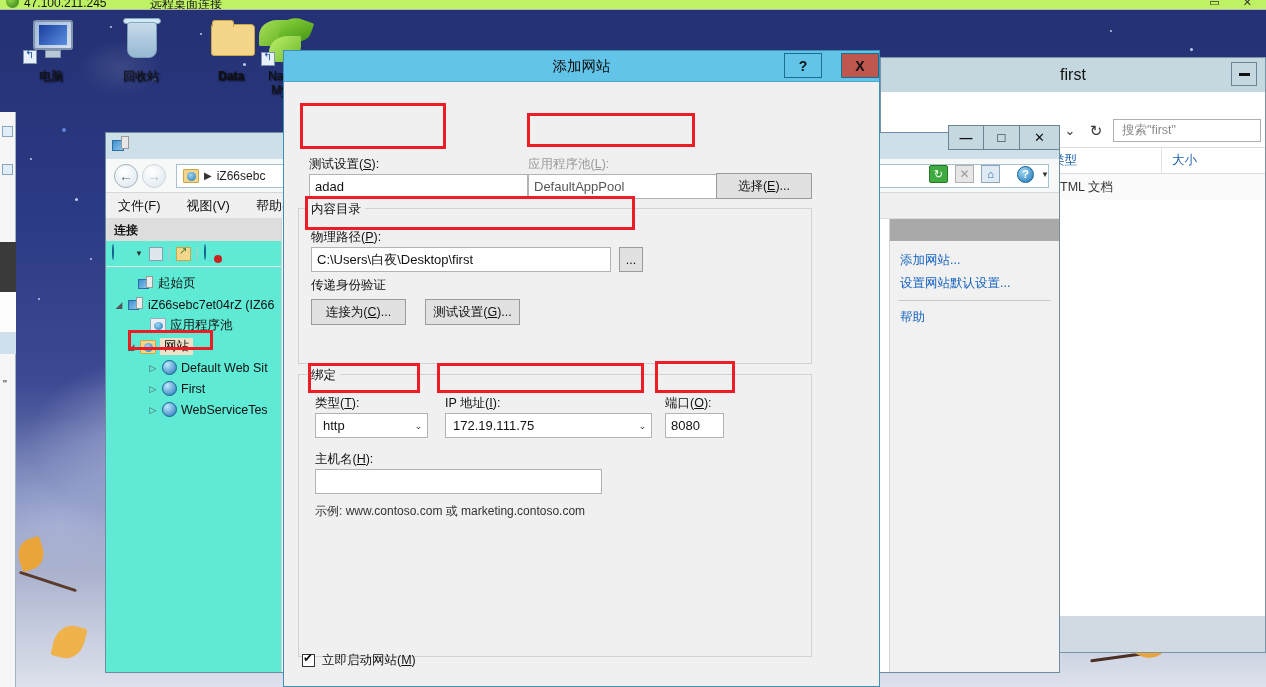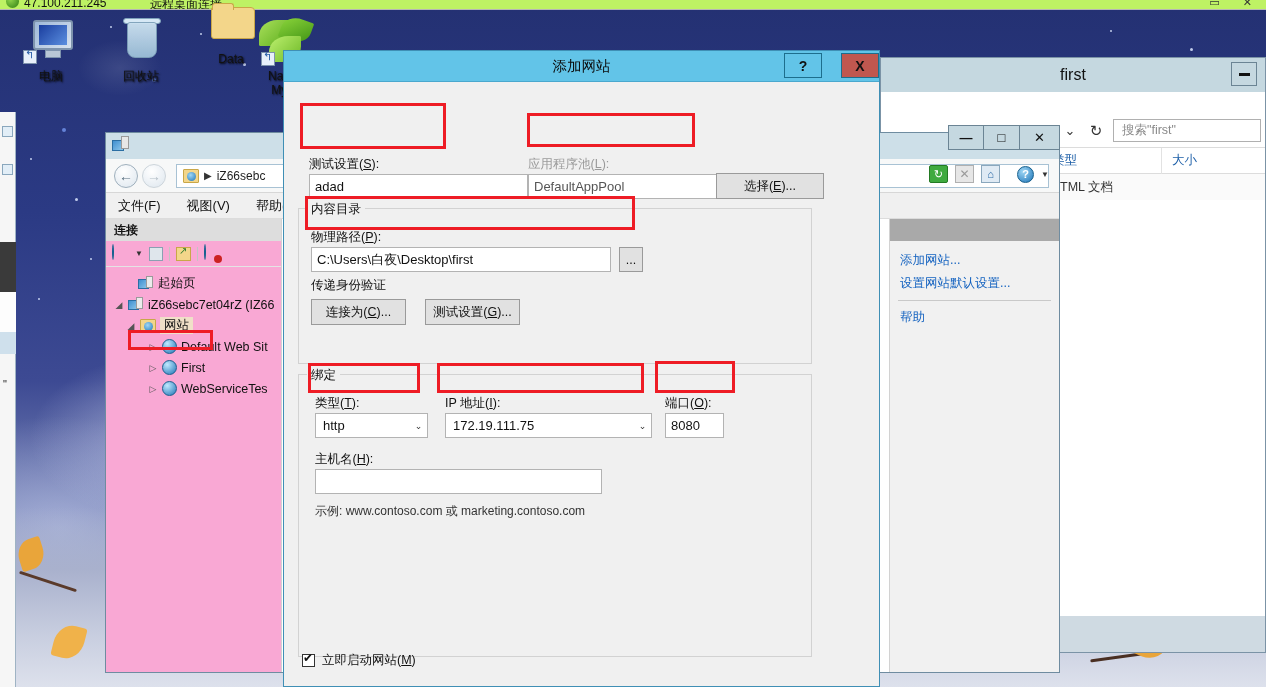"Data" div.dicon { font-weight: none -> bold; top: 1px -> 18px }
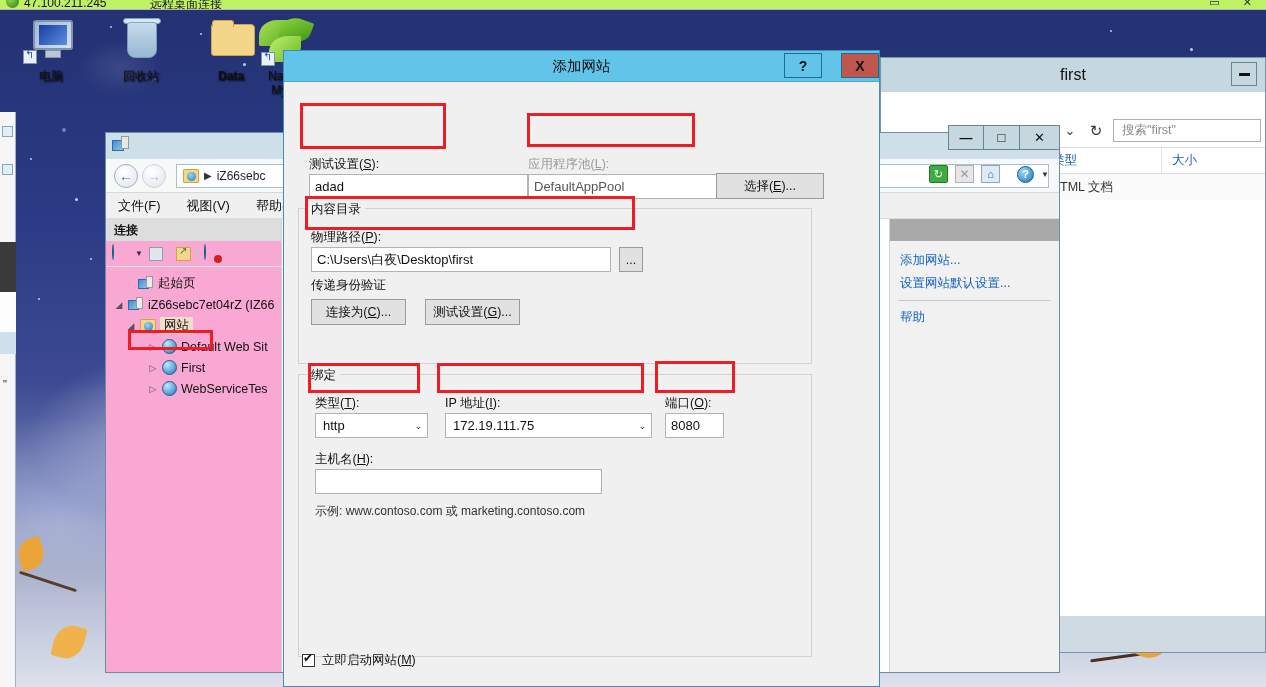"选择(" div.btn { width: 108px -> 96px }
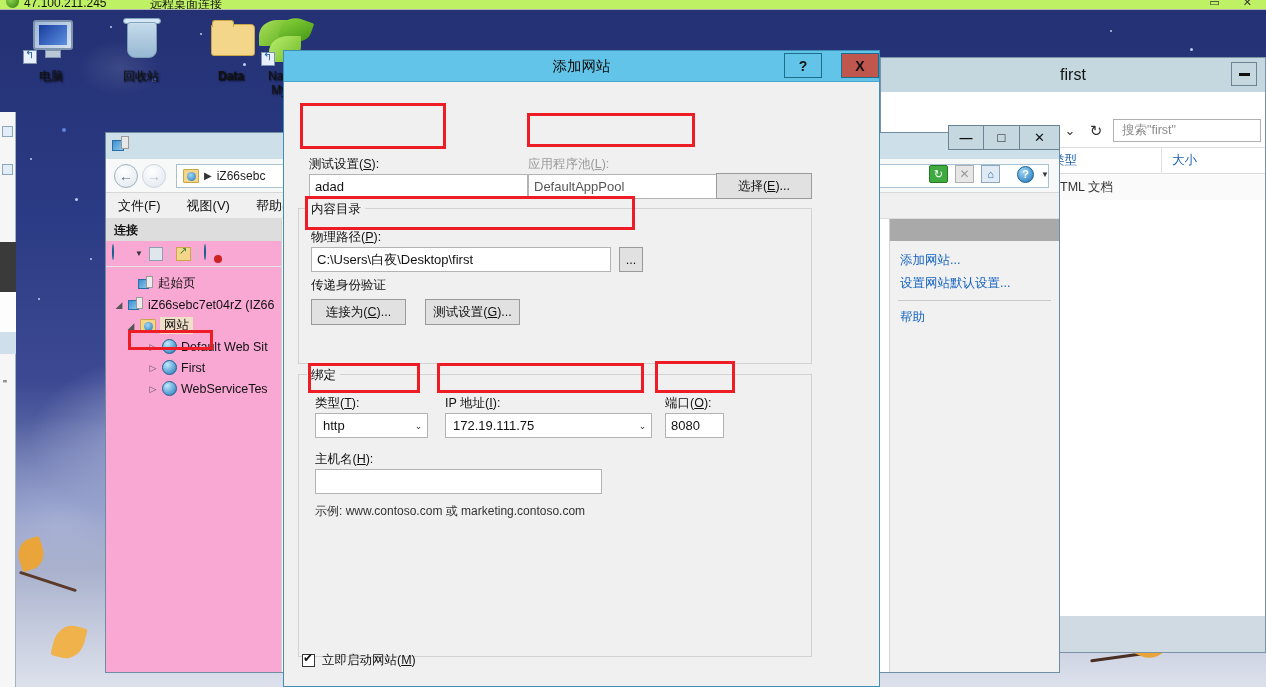"连接" #iis-conn { background: #f9a8d4 -> #5eead4 }
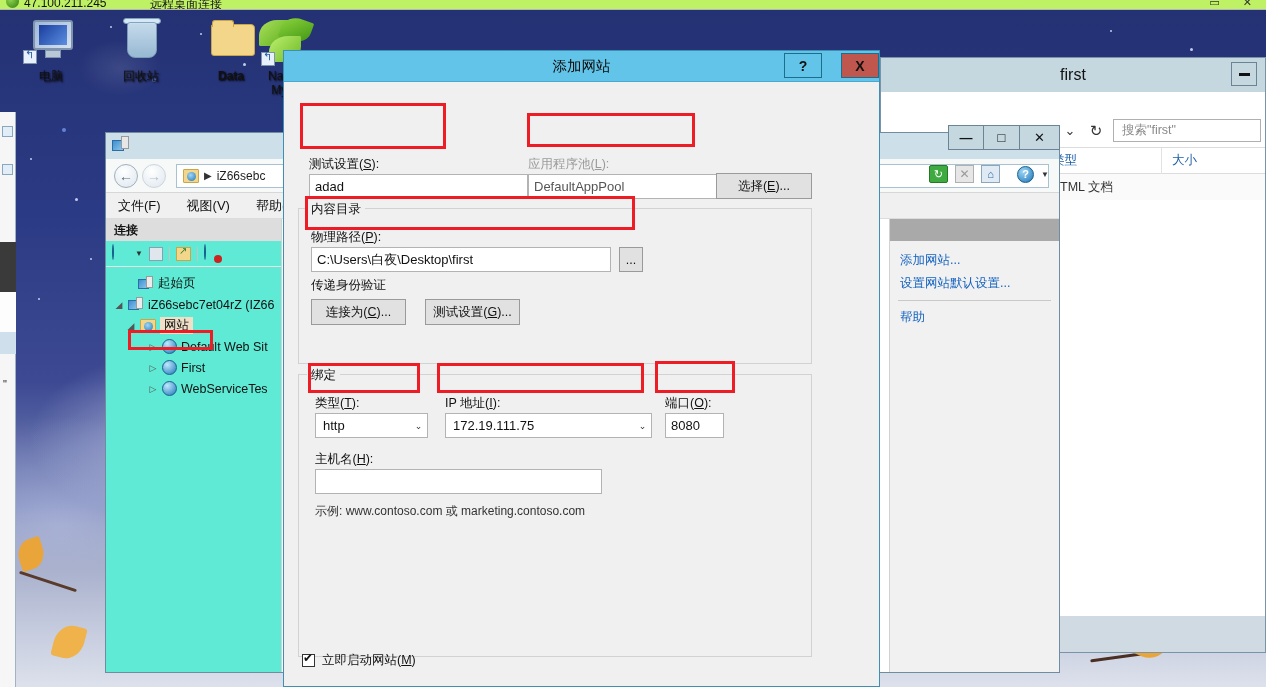"应用程序池" div.tnode { html: none -> <div> <span></span> <span></span> <span>应用程序池</span> </div> }
